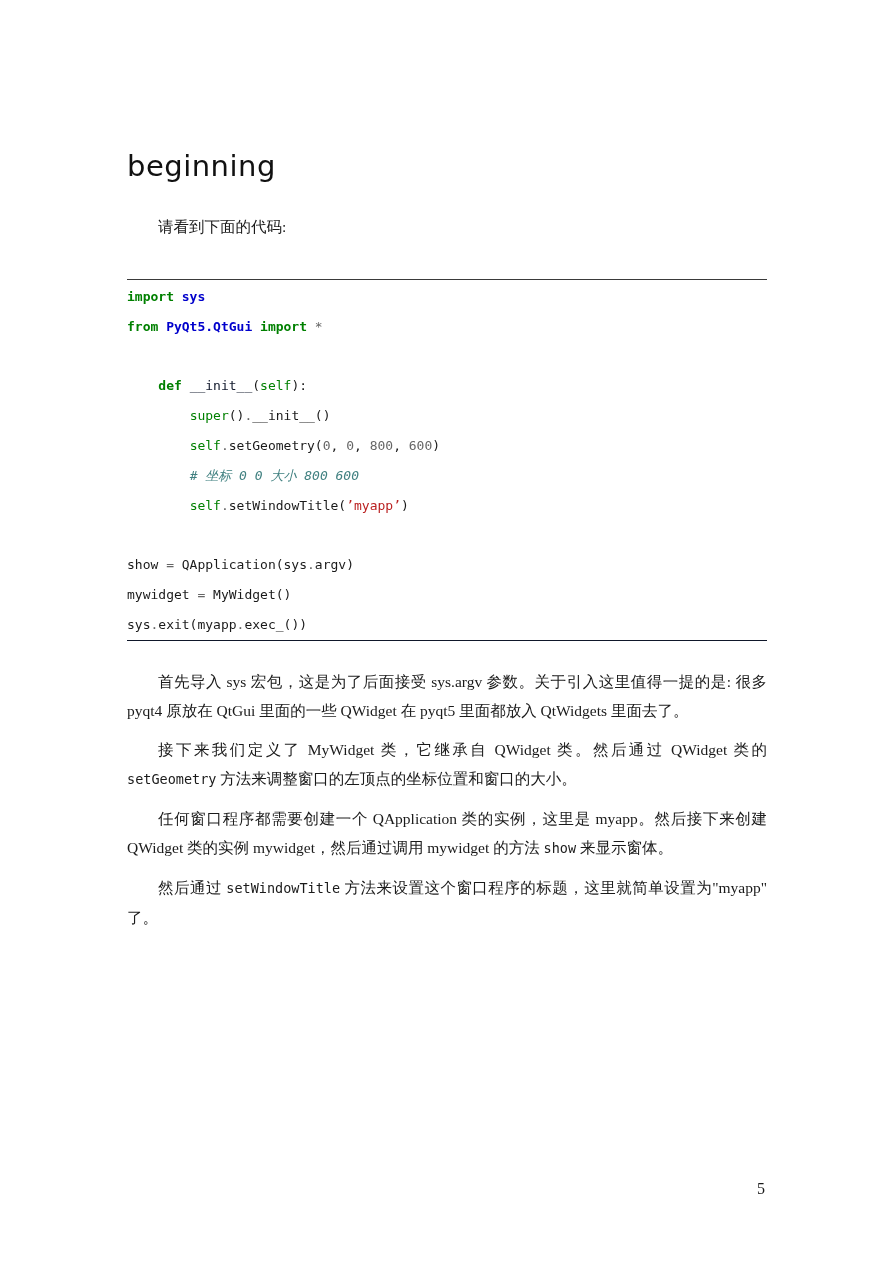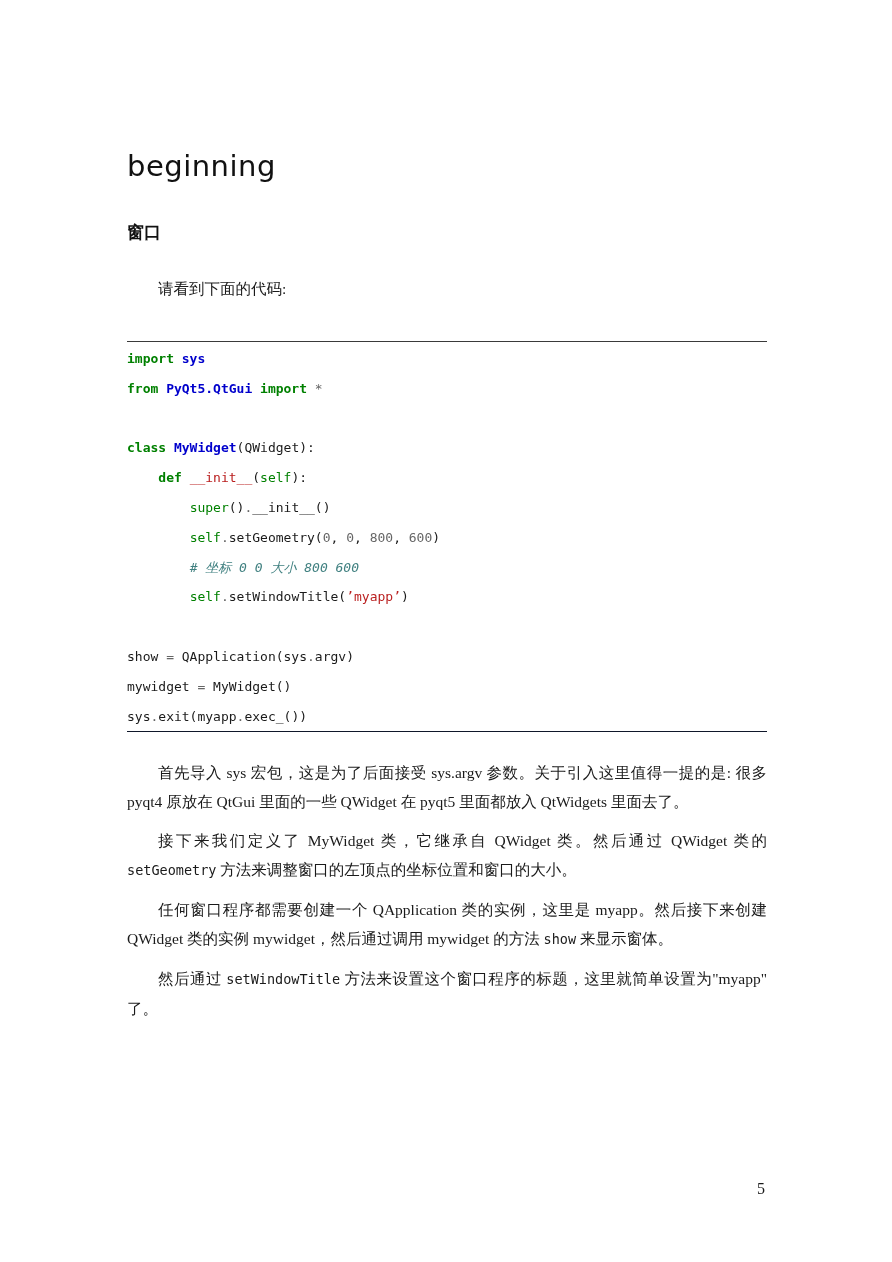"窗口" h2.section-heading { html: <h2>窗口</h2> -> none }
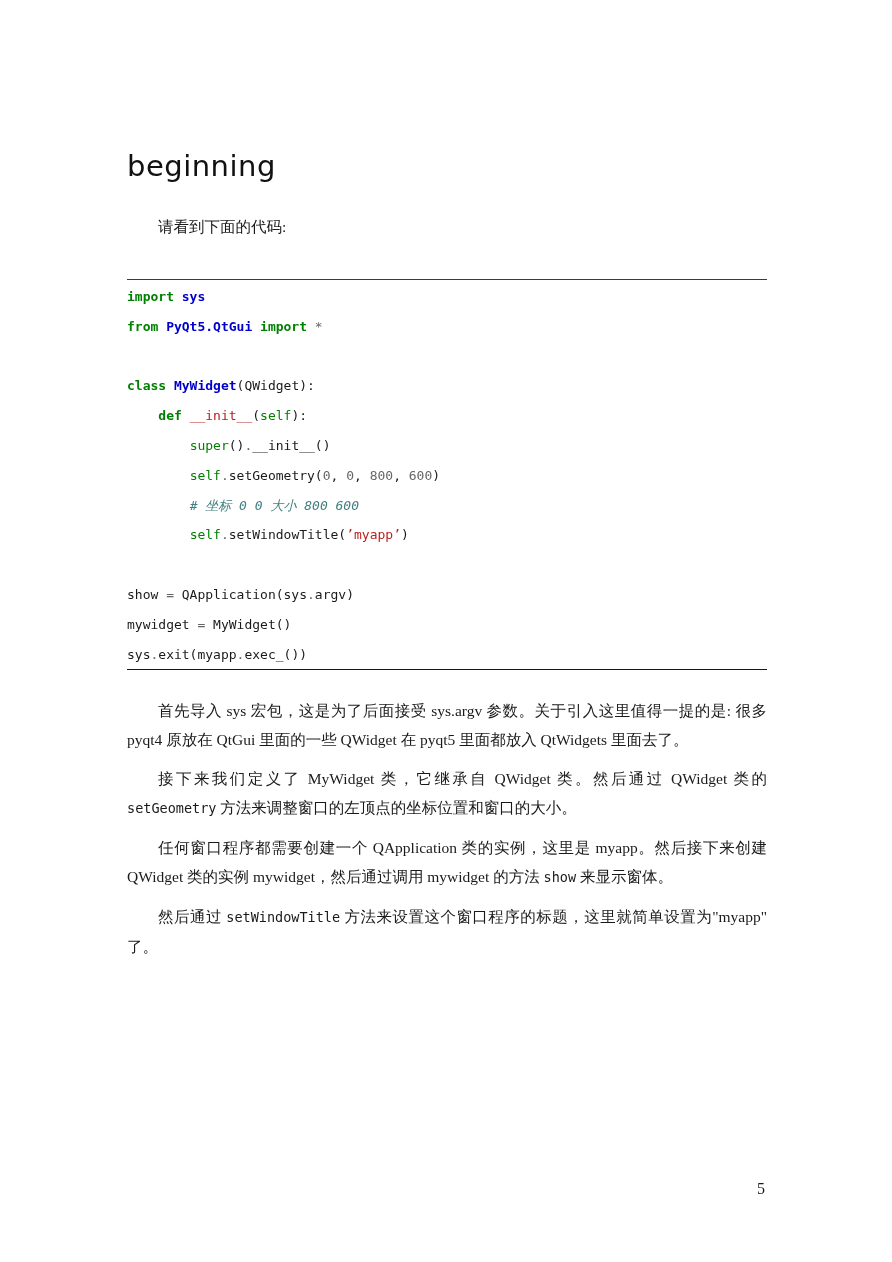"class MyWidget(QWidget):" div.code-line { html: <div><span>class</span><span> </span><span>MyWidget</span><span>(QWidget):</span></div> -> none }
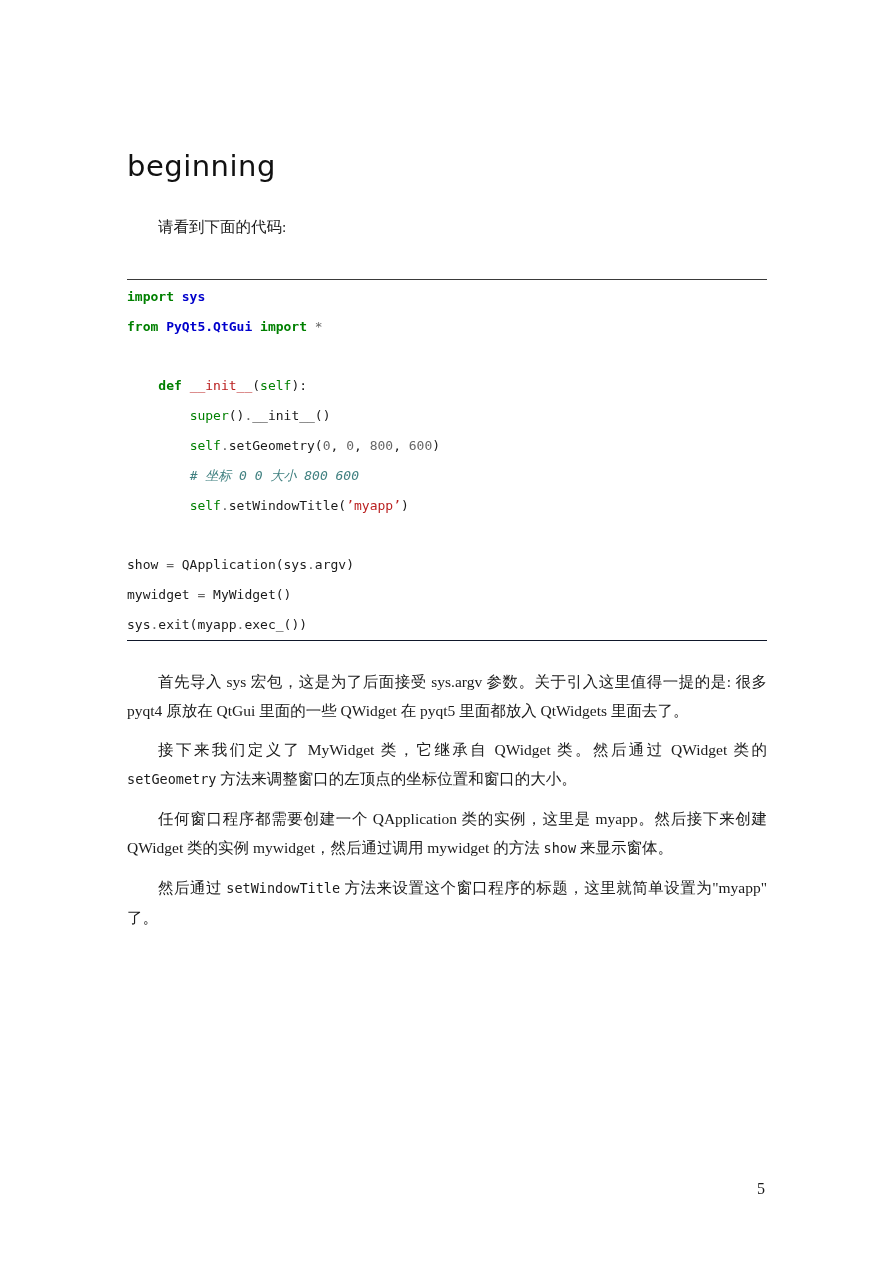"__init__" .tok-f { color: #b91c1c -> #0f172a }
